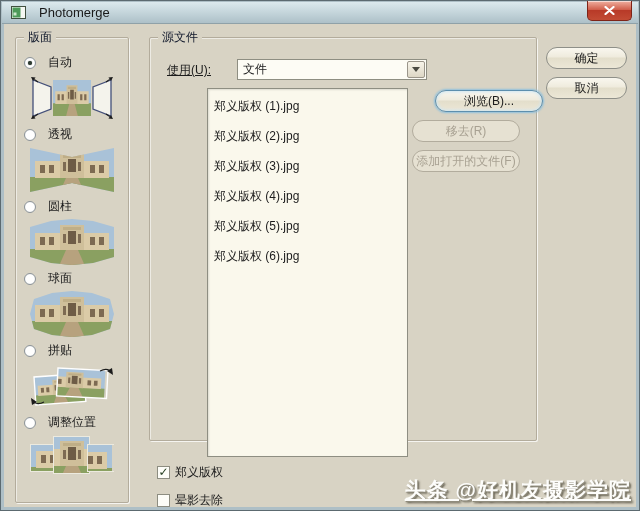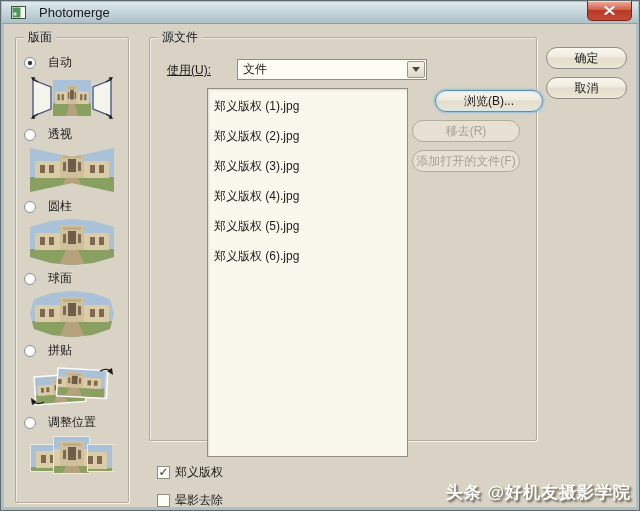"头条 @好机友摄影学院" .watermark { font-size: 17px -> 21px; text-decoration: none -> underline }
